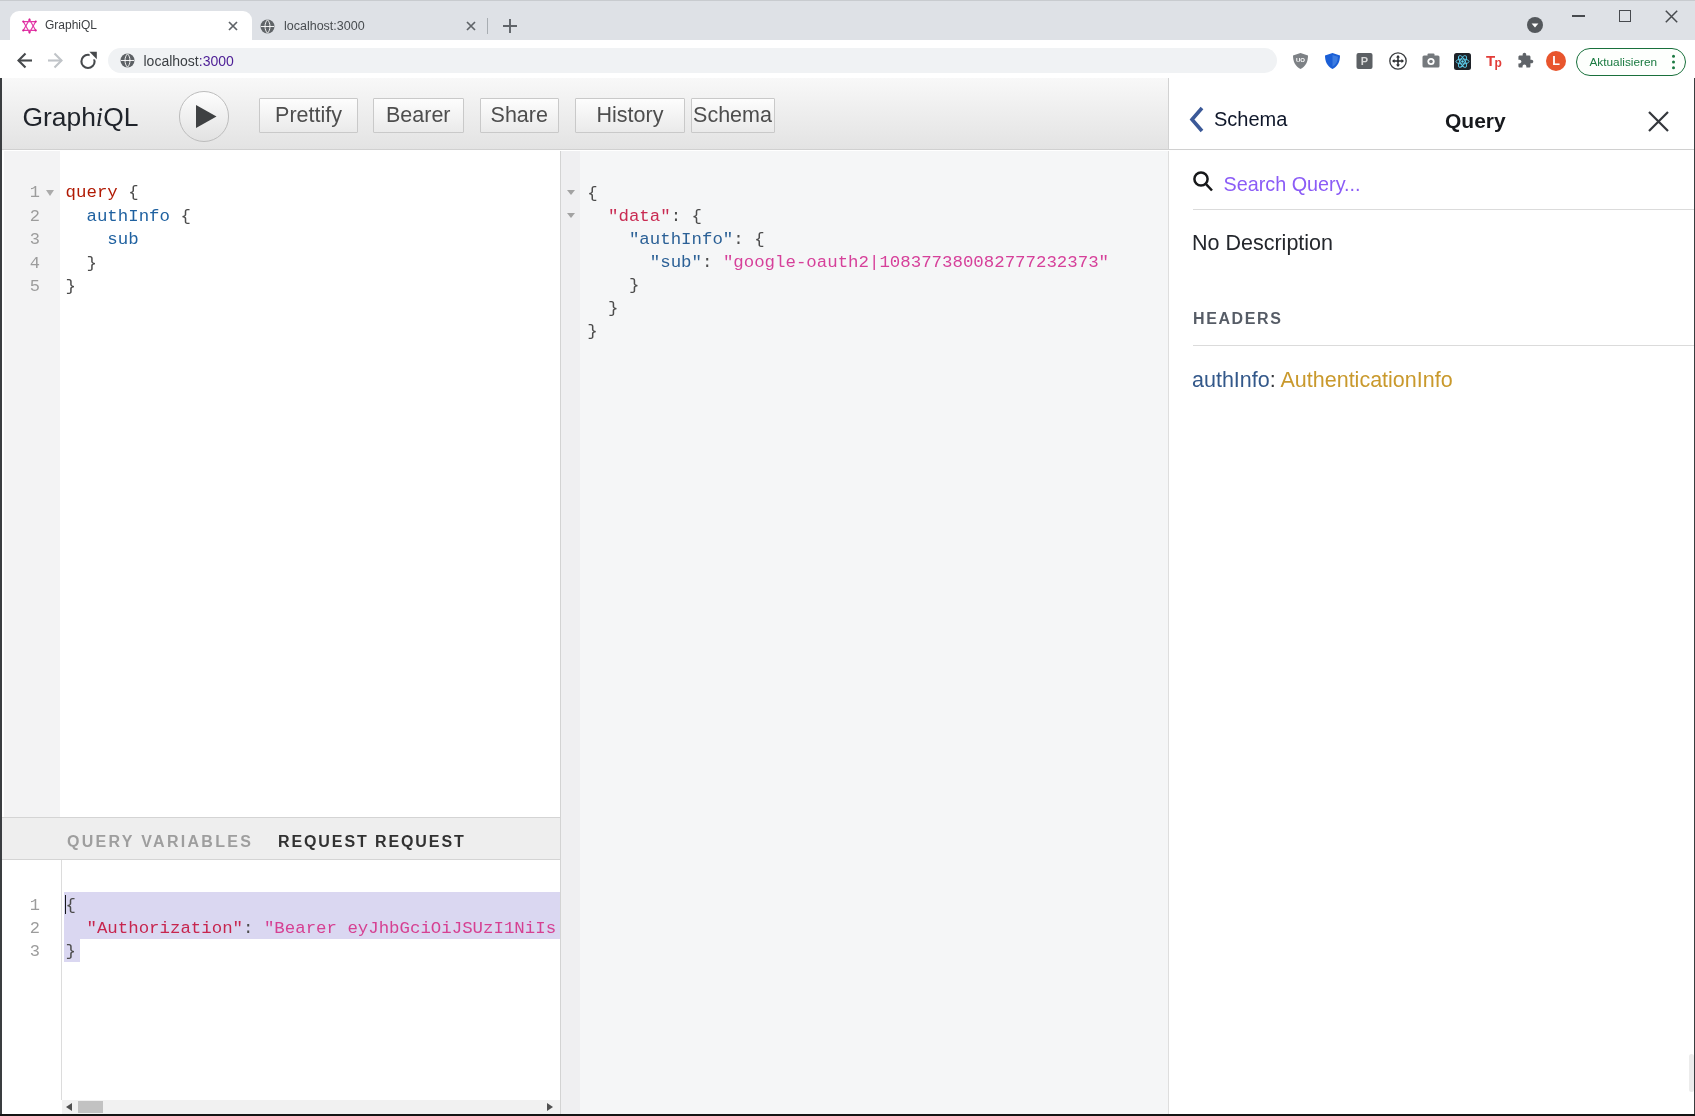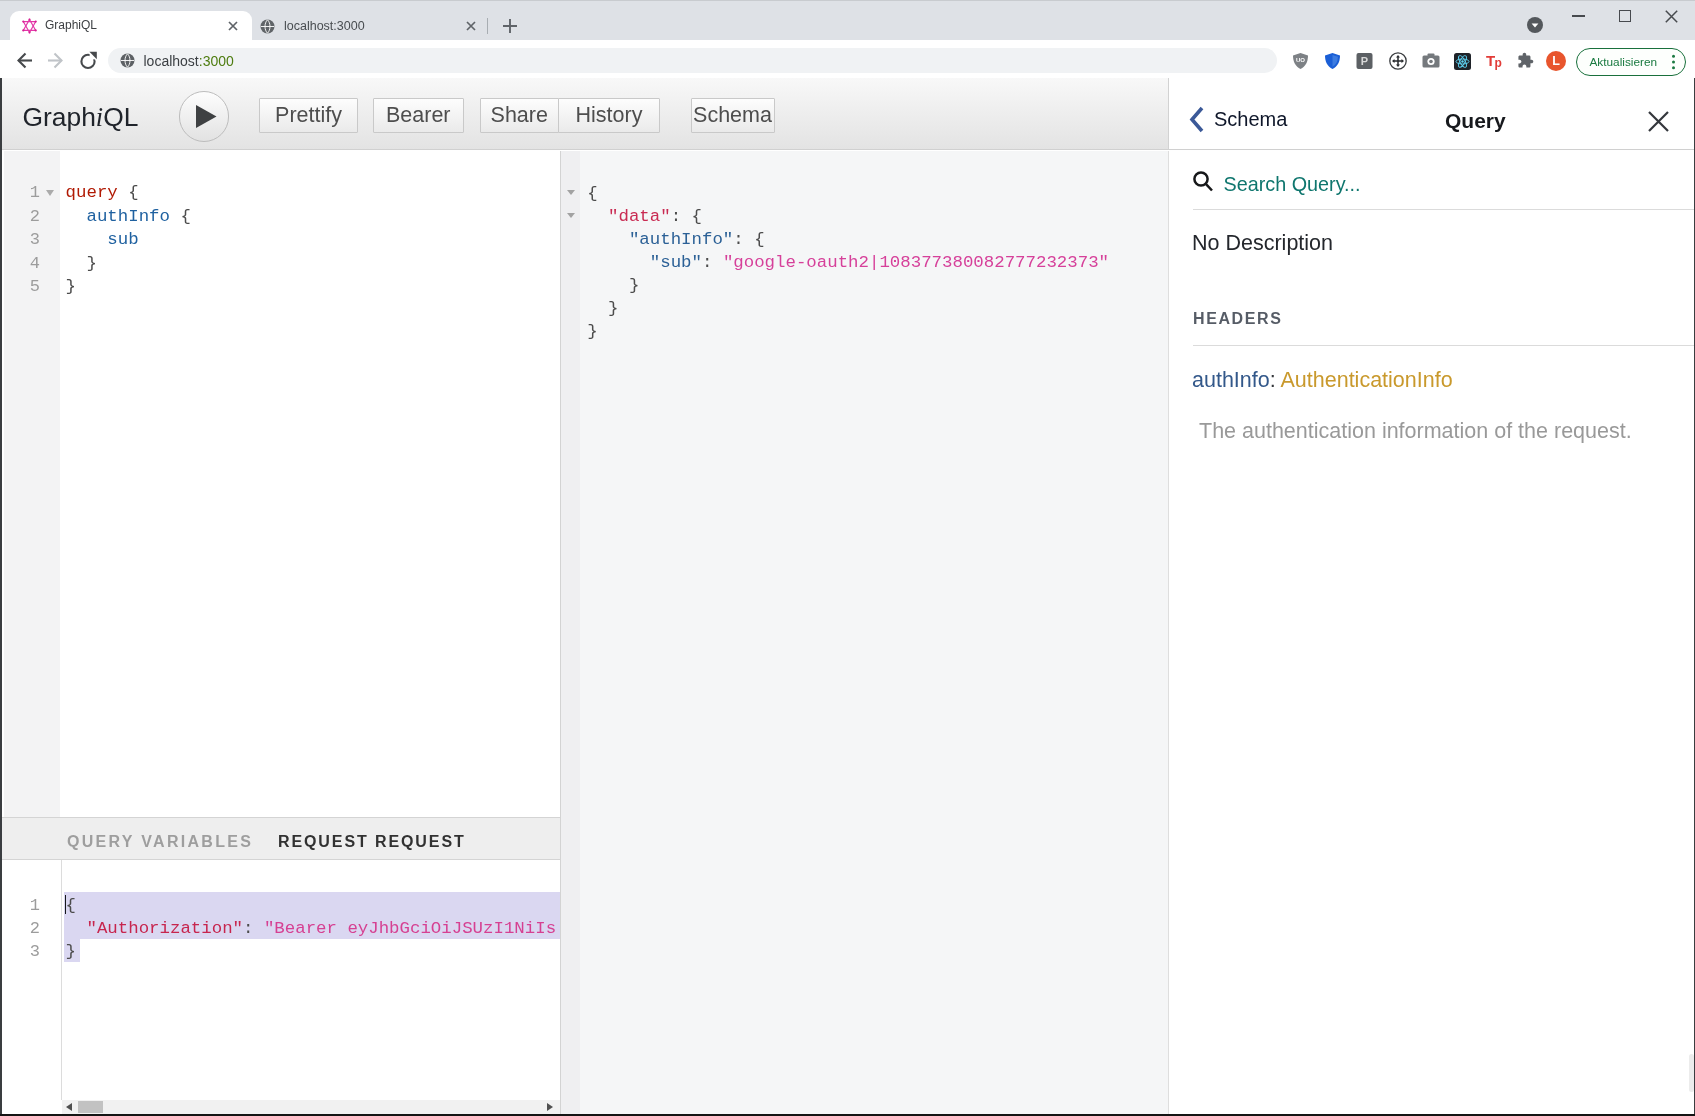":3000" span { color: #4d7c0f -> #4c1d95 }
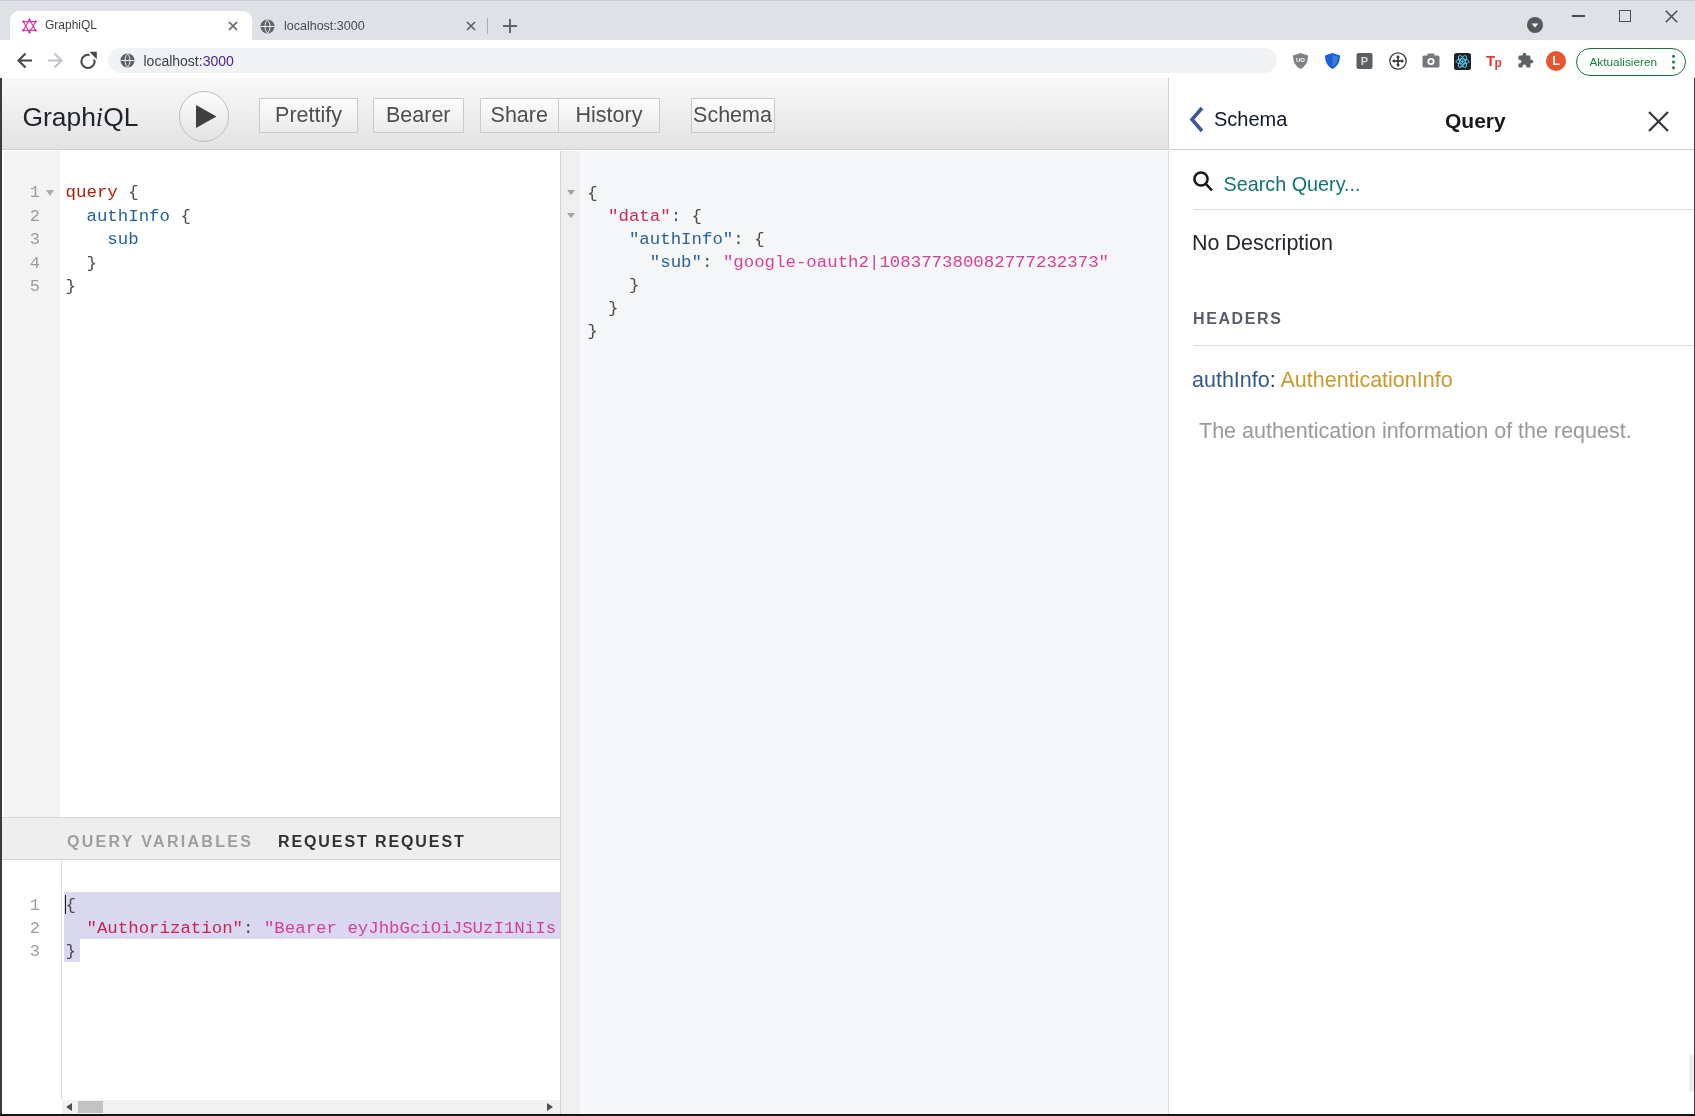"History" div.gbtn { left: 558px -> 575px; width: 102px -> 110px }
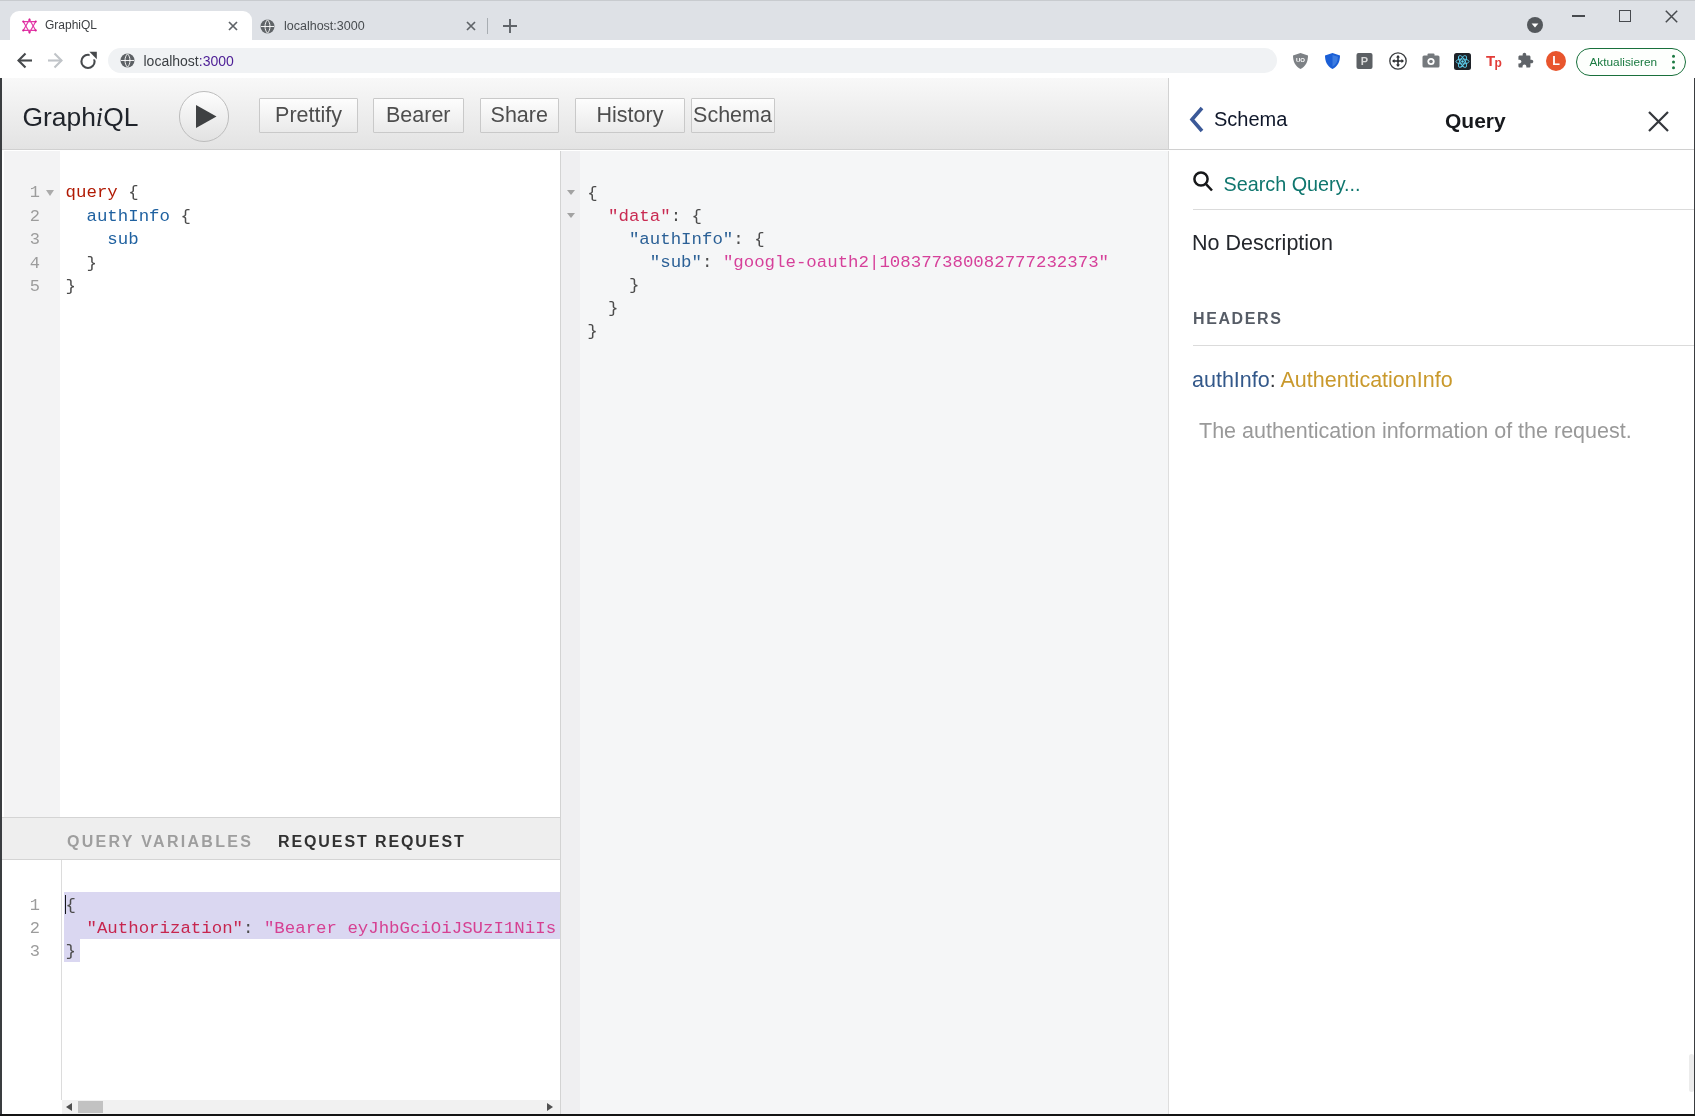"Search Query..." div.abs { color: #0f766e -> #8b5cf6 }
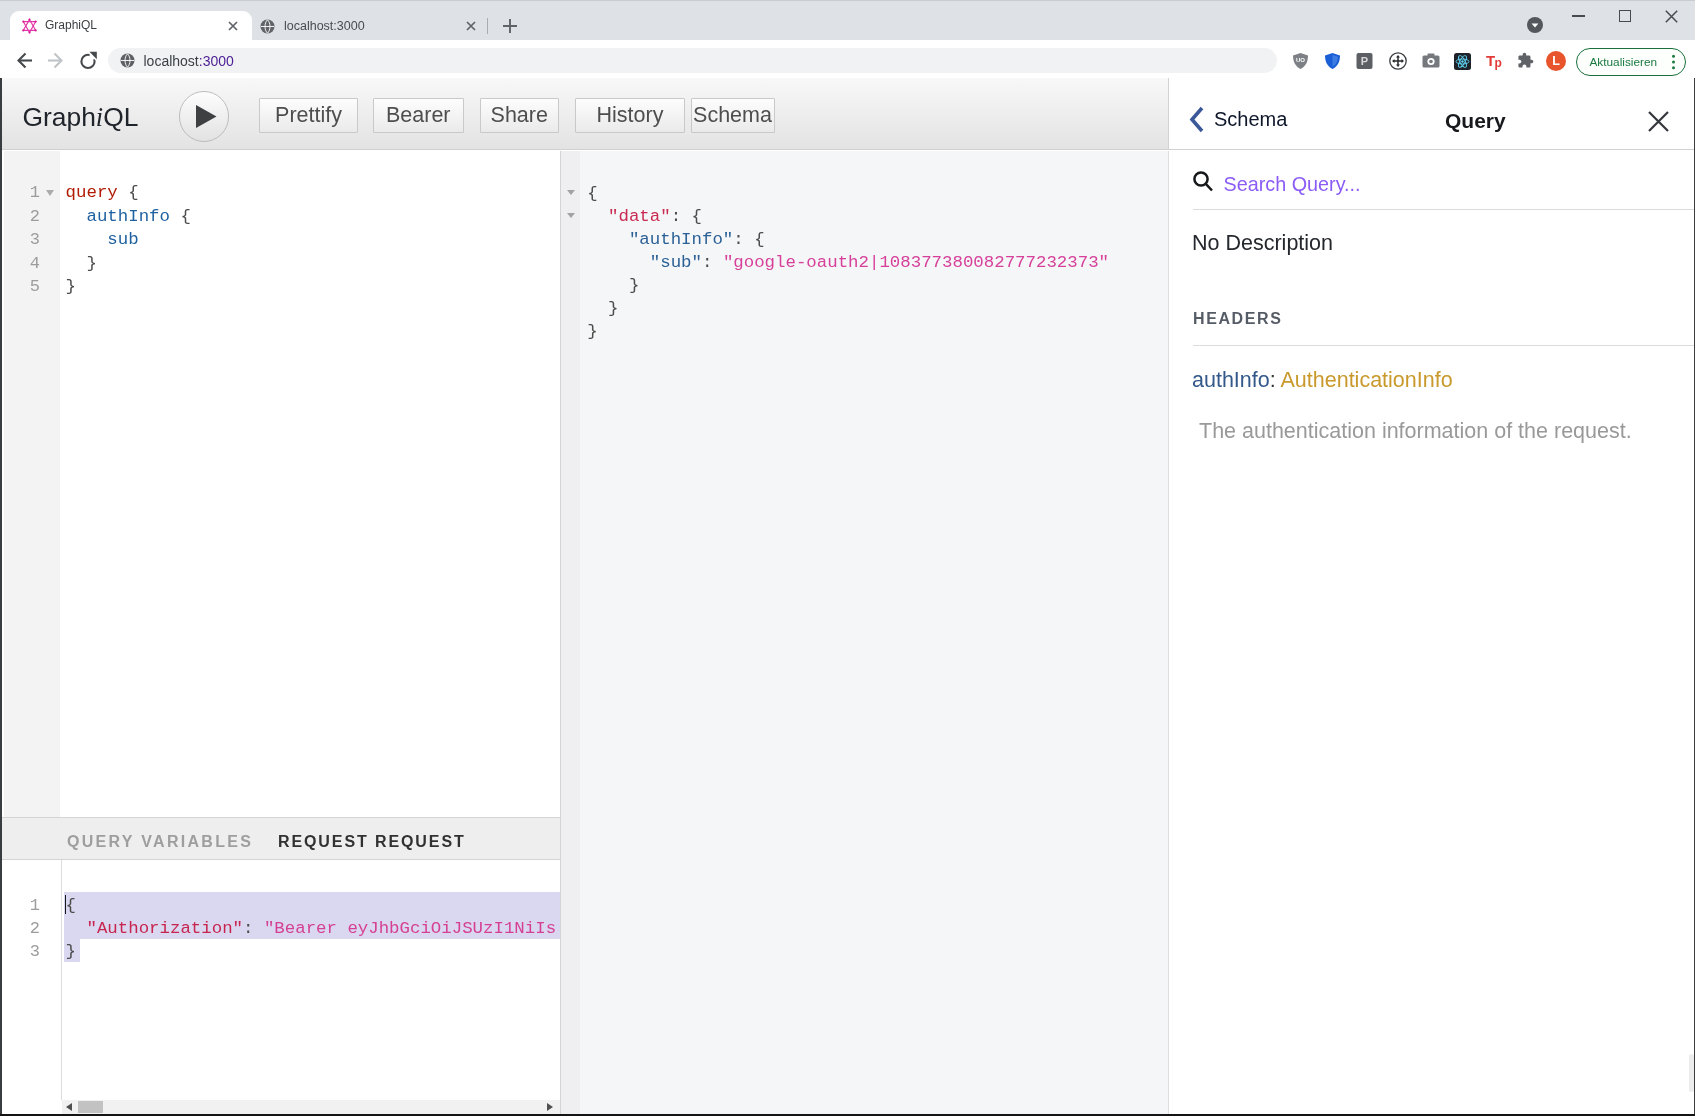"The authentication information of the" div.abs { html: <div>The authentication information of the request.</div> -> none }
